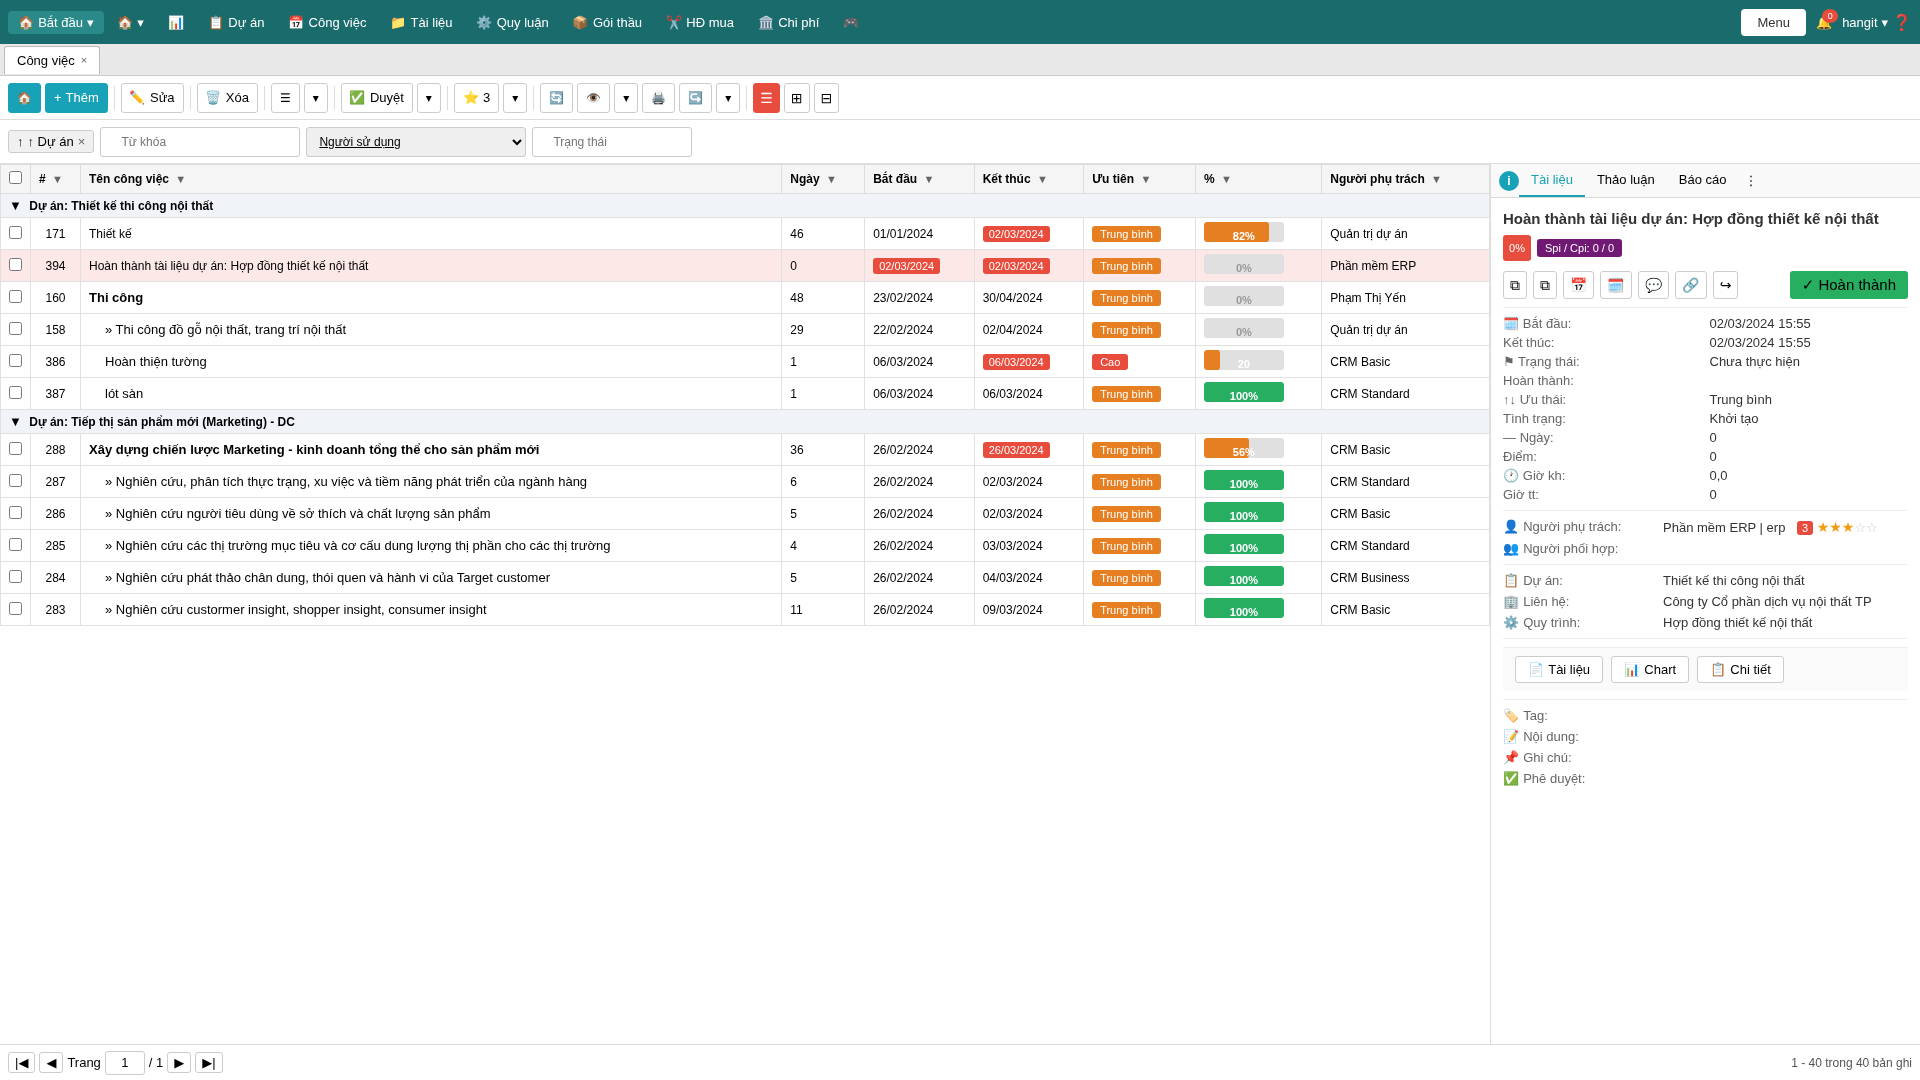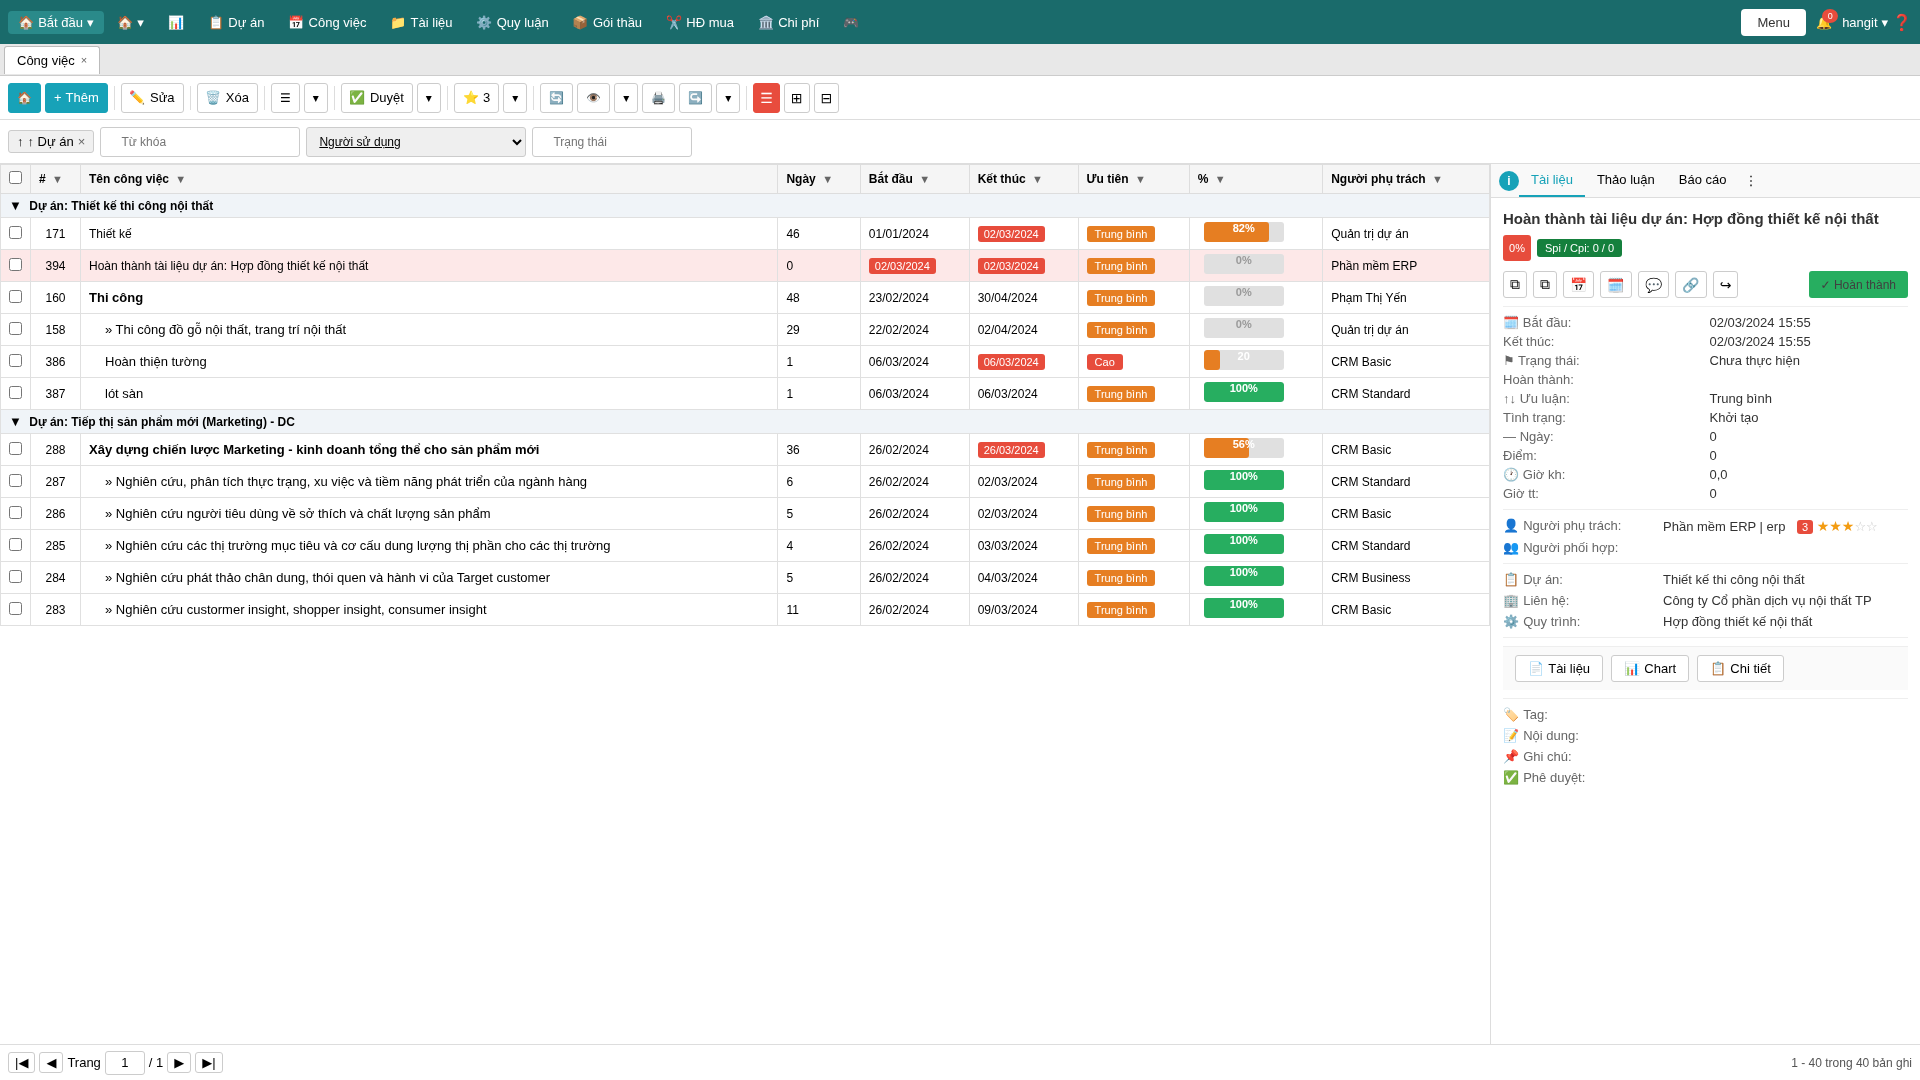"82%" .progress-bar { align-items: flex-start -> flex-end; margin-left: 6px -> none }
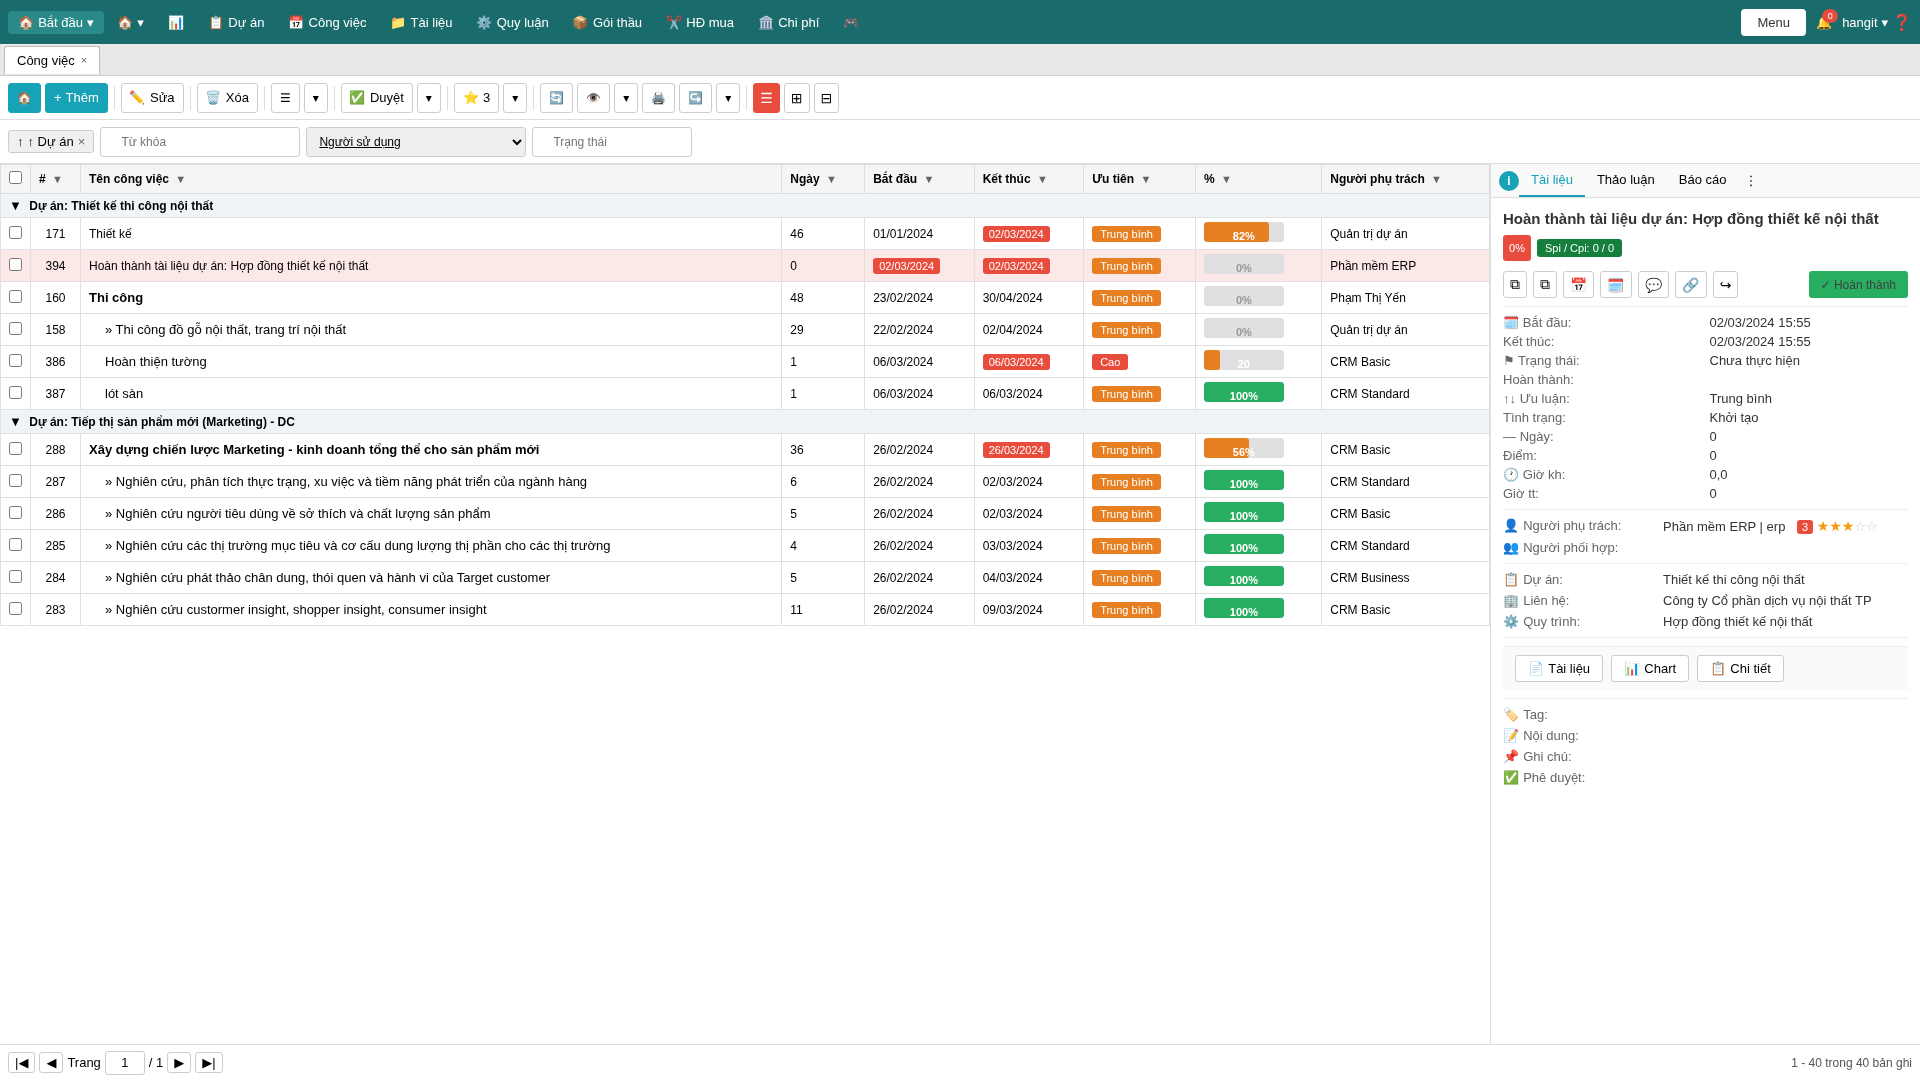"Spi / Cpi: 0 /" .detail-actions .spi-box { background: #15803d -> #701a75 }
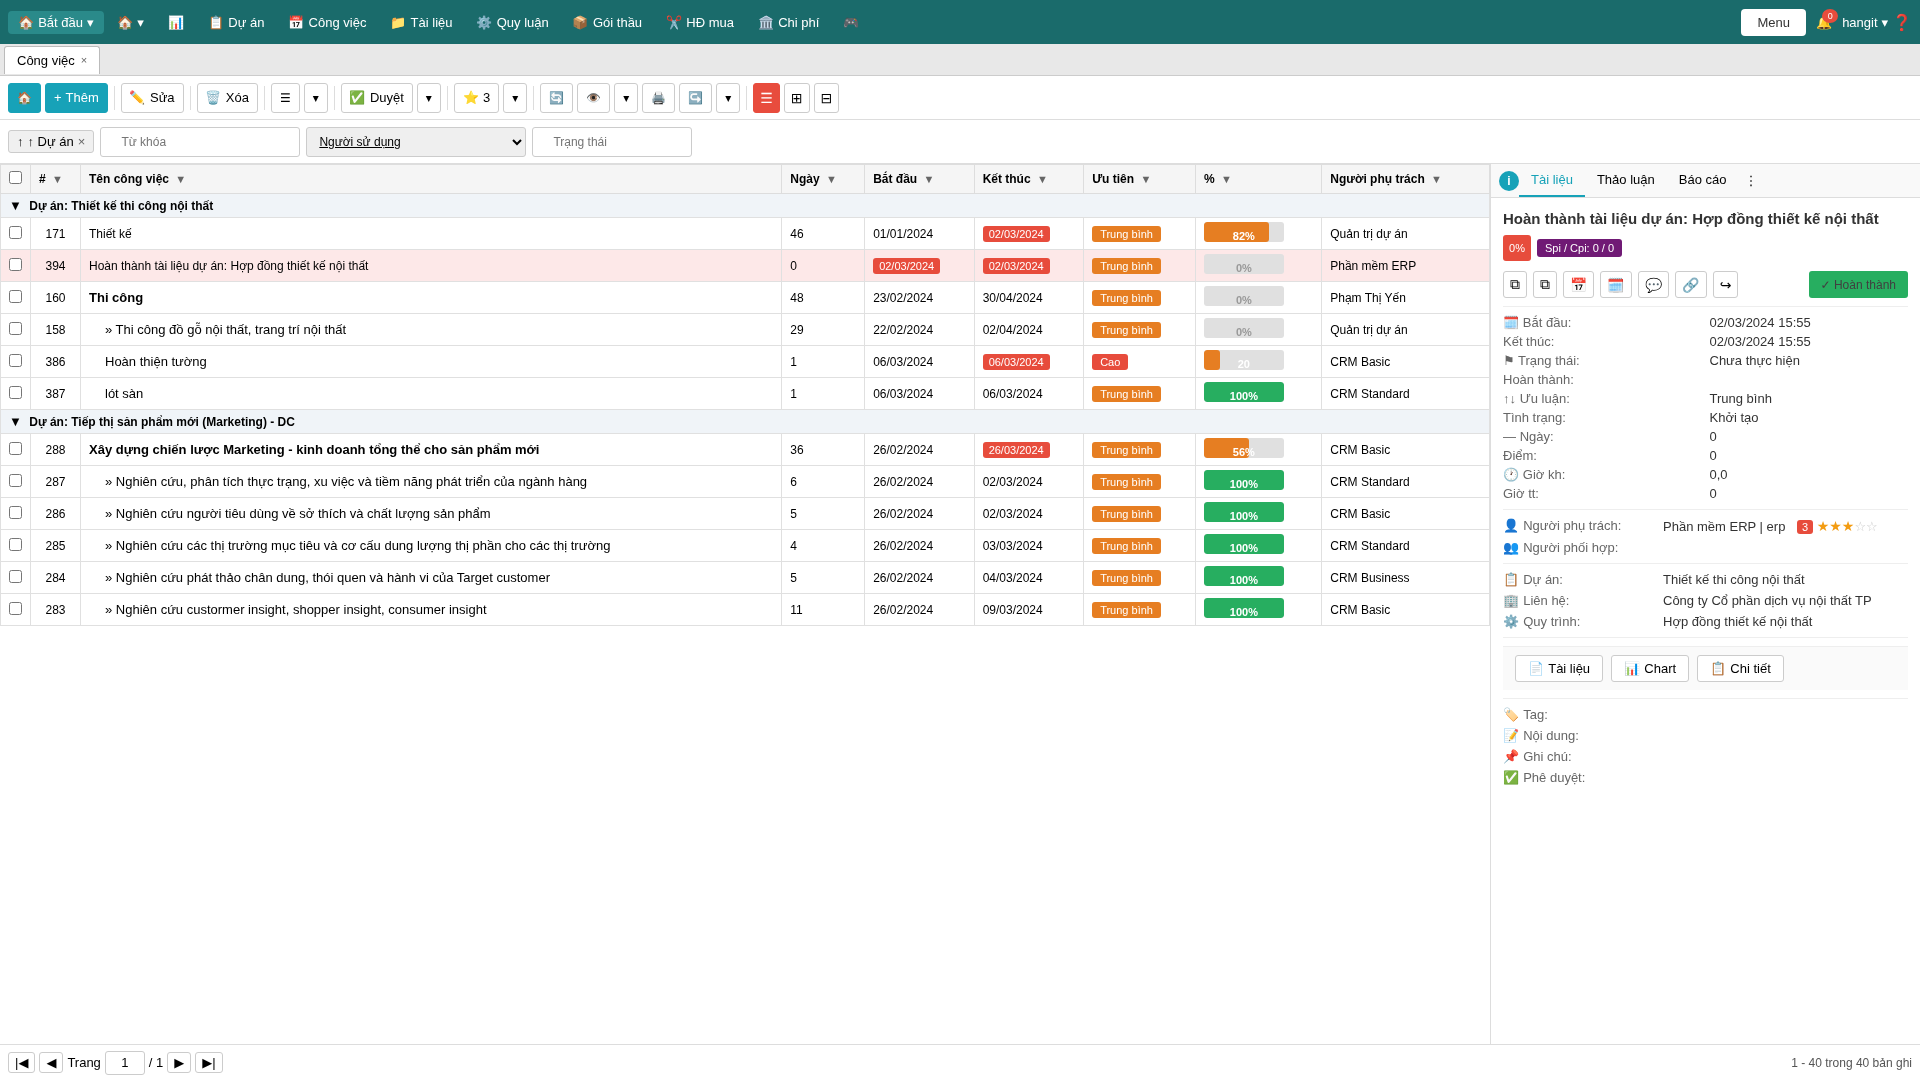"✓ Hoàn thành" .hoan-thanh-btn { color: #404040 -> #000000; font-size: 12px -> 15px }
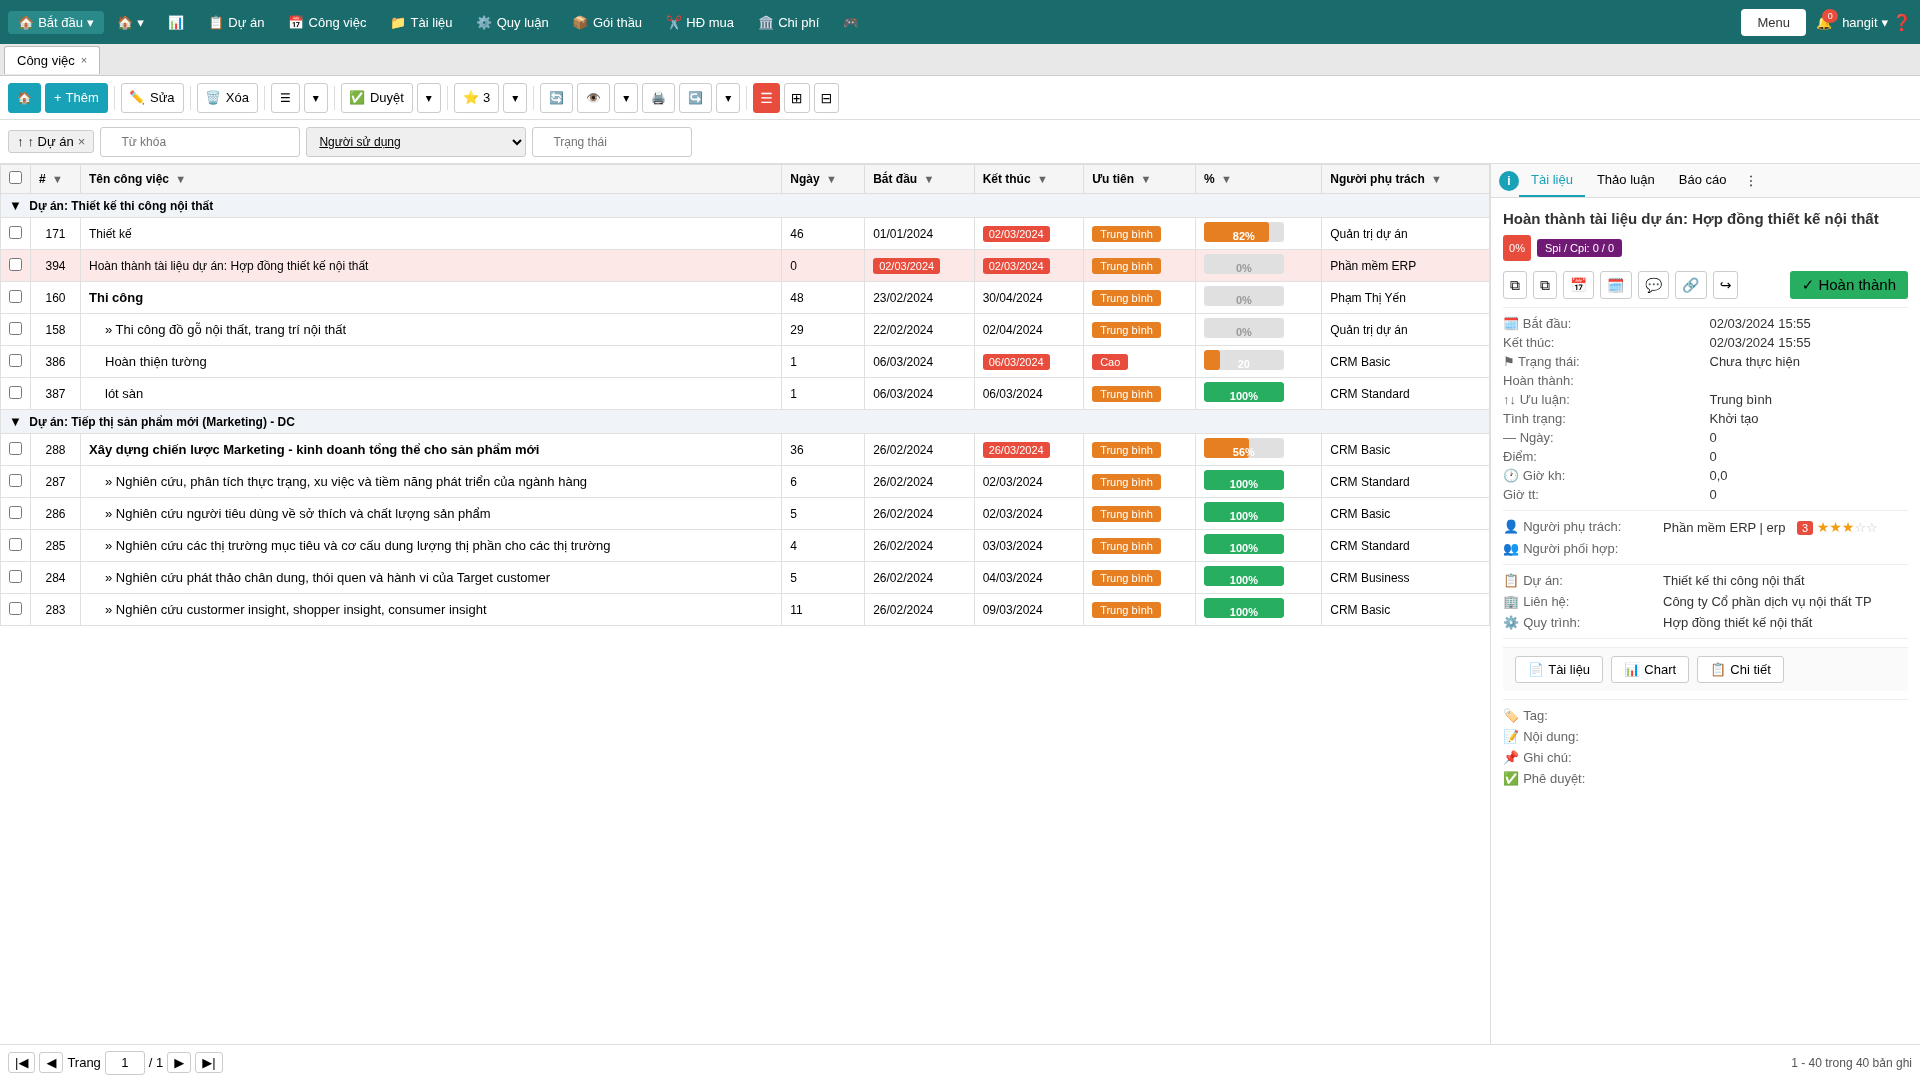"Ưu luận:" span { text: luận -> thái }
